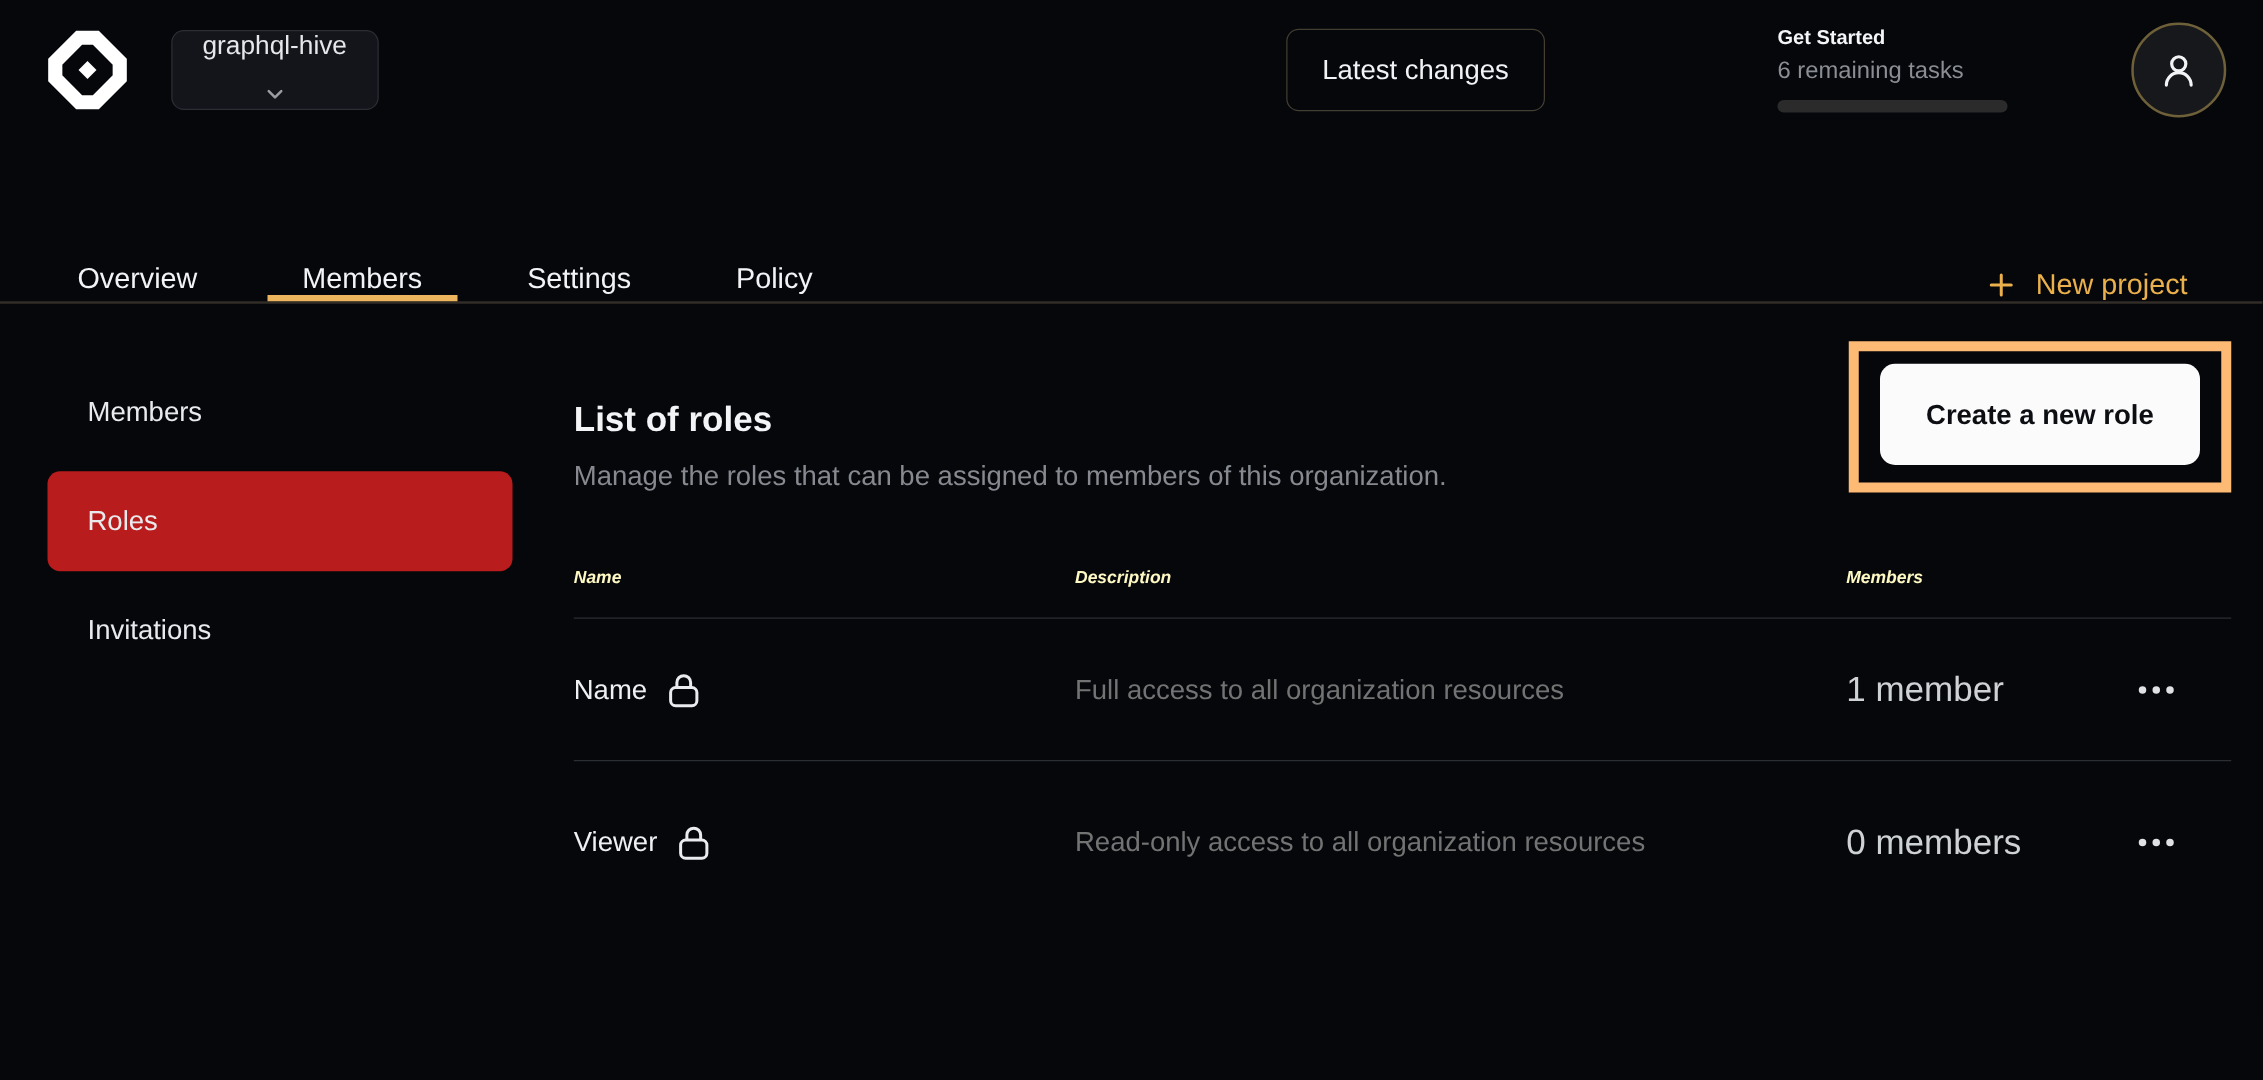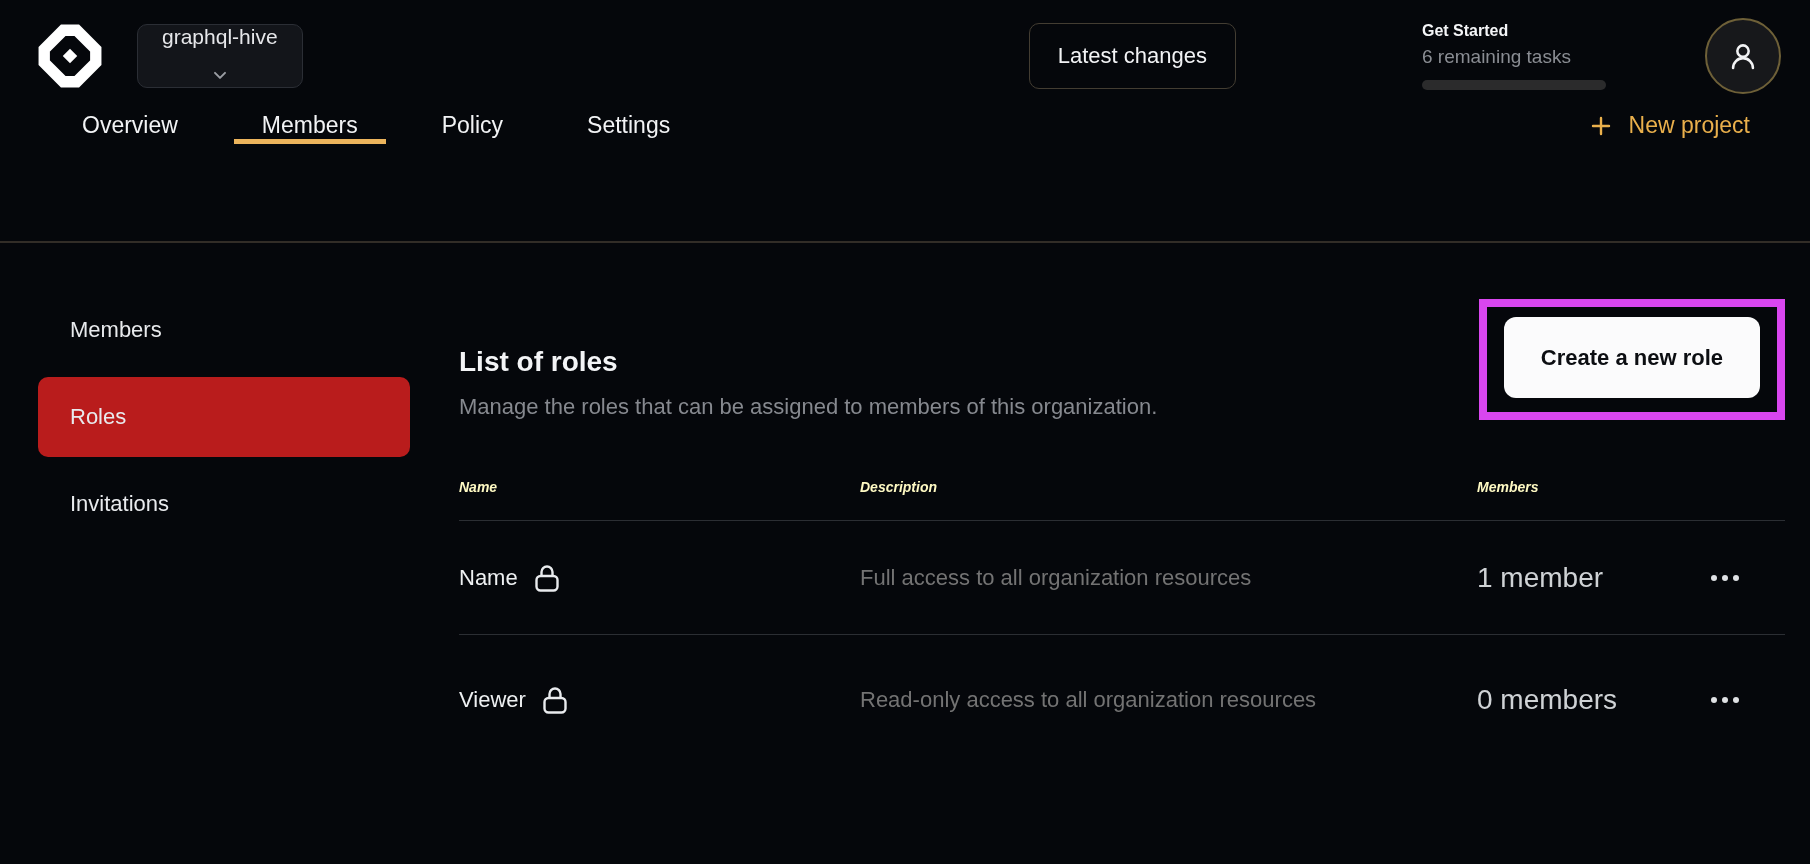"Overview" .tabbar { align-items: flex-start -> flex-end; padding-left: 54px -> 34px }
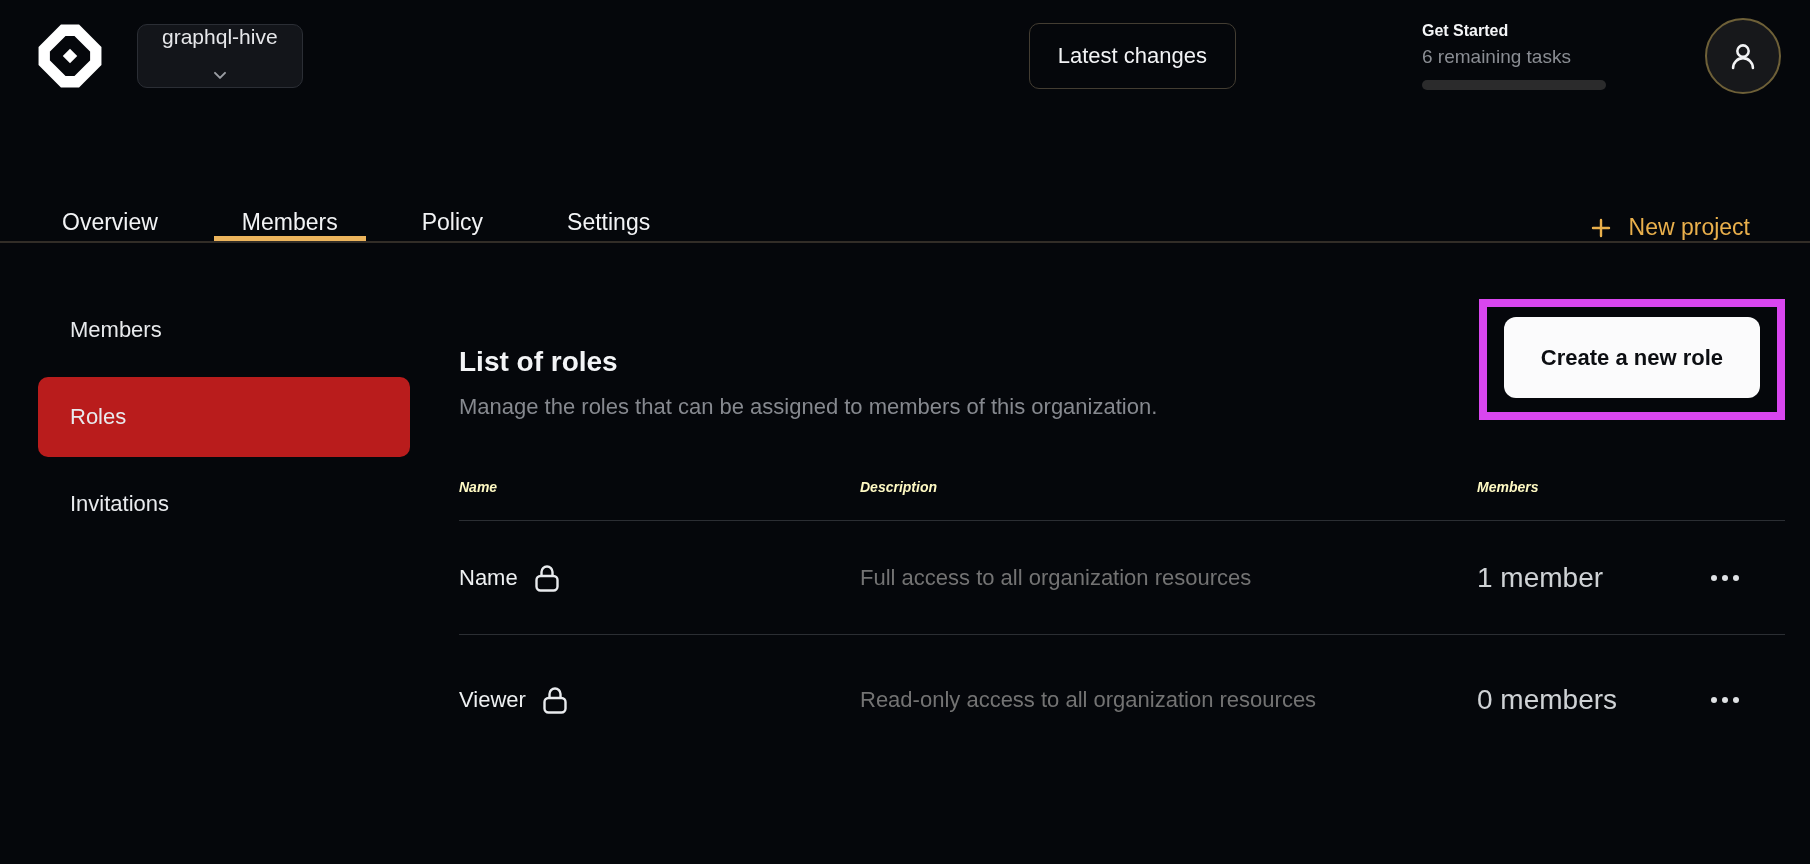"Policy" div.tab { order: before "Settings" -> after "Settings" }
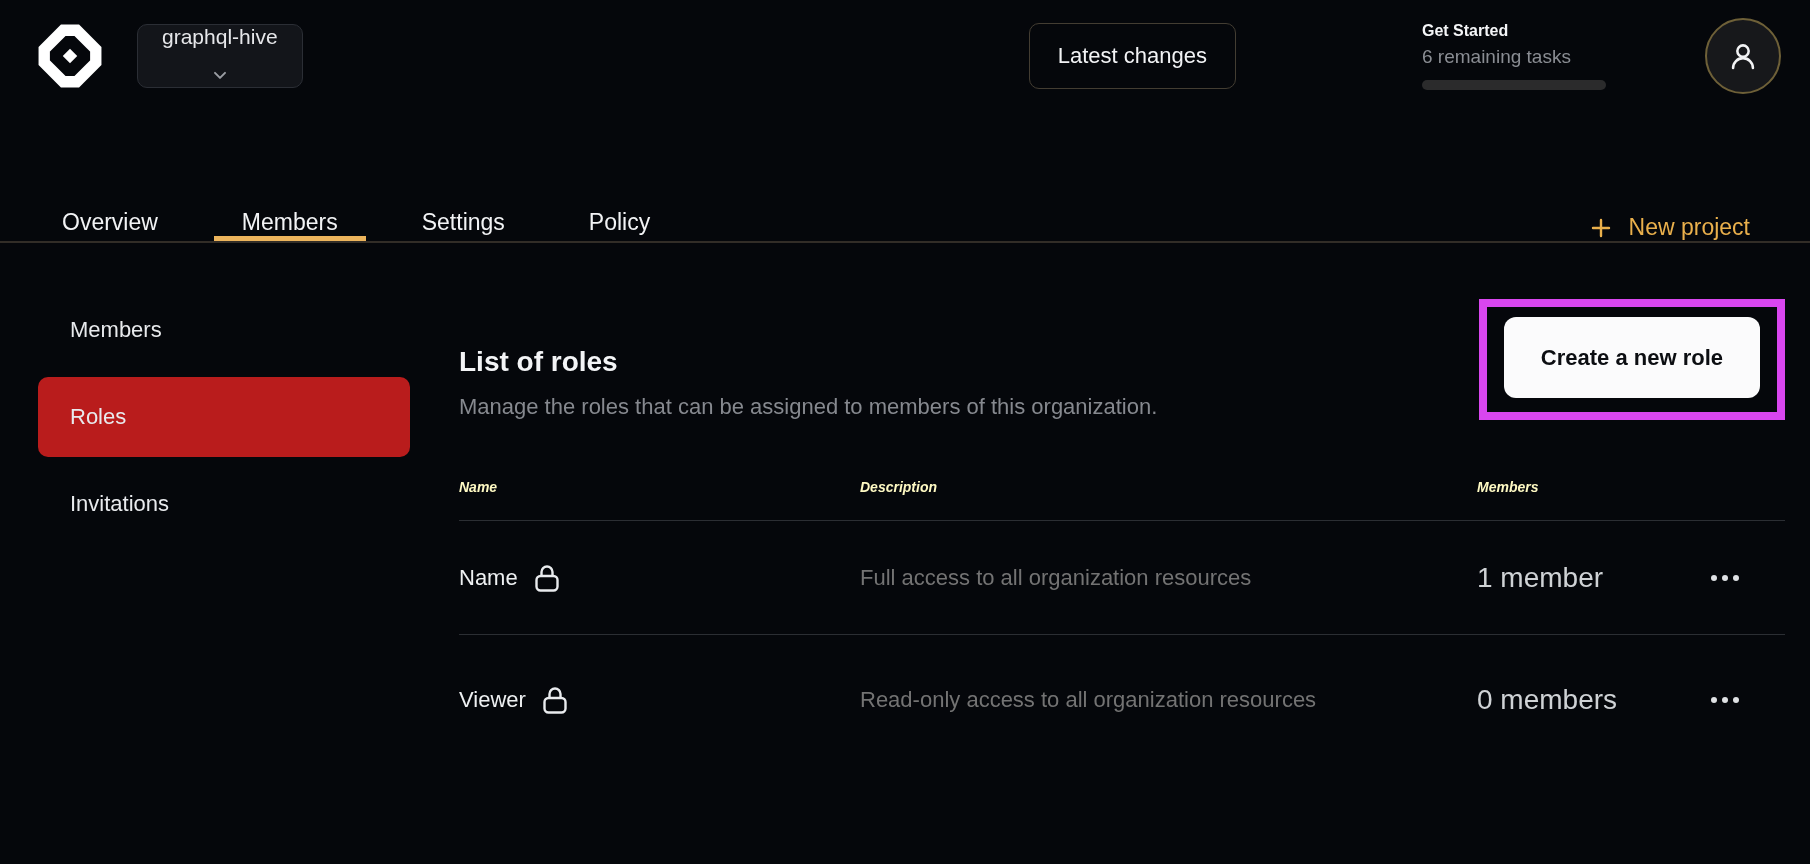"Create a new role" .annotation { border: 8px solid #d946ef -> 8px solid #fdba74; margin-top: 56px -> 30px }
